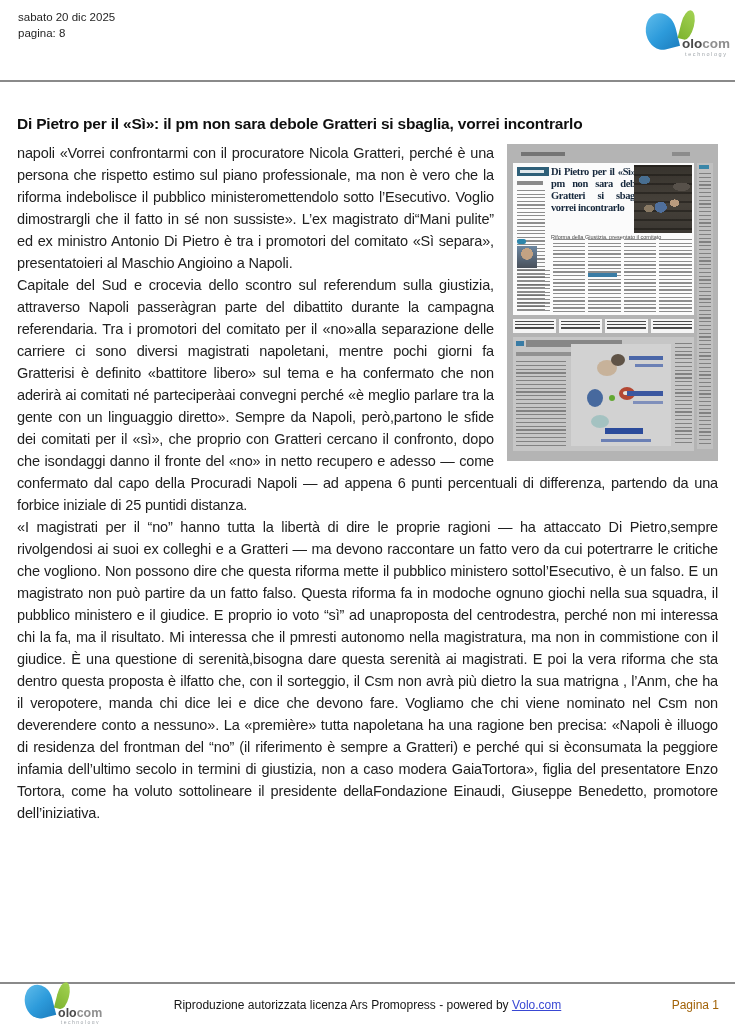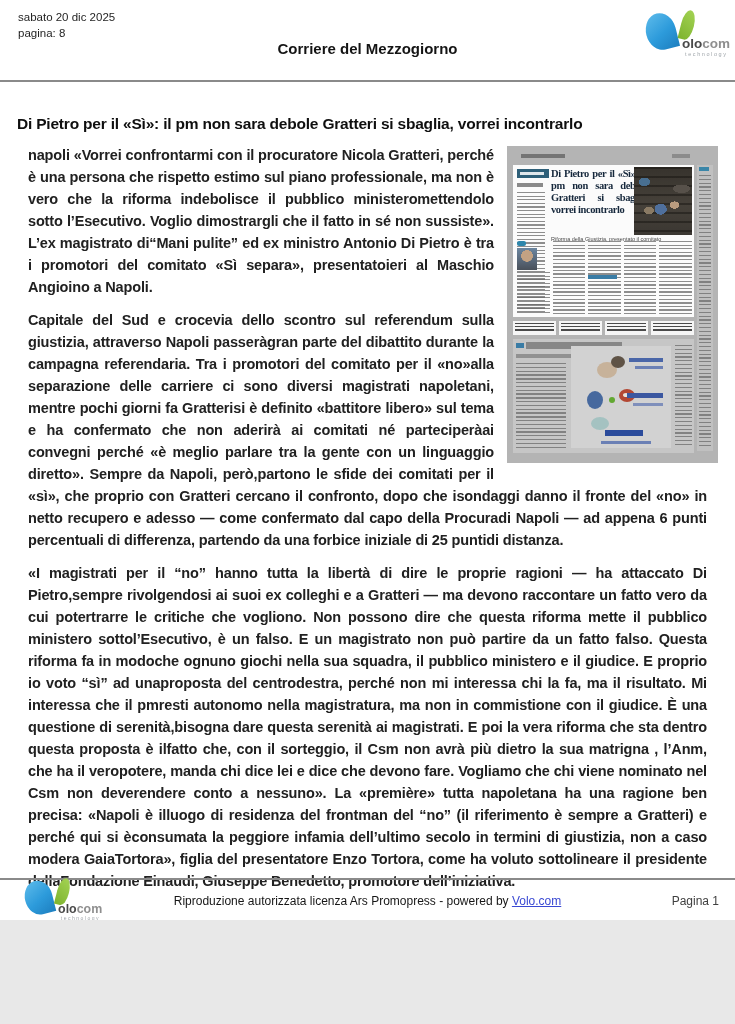"sabato 20 dic 2025" .page { height: 920px -> 1024px }
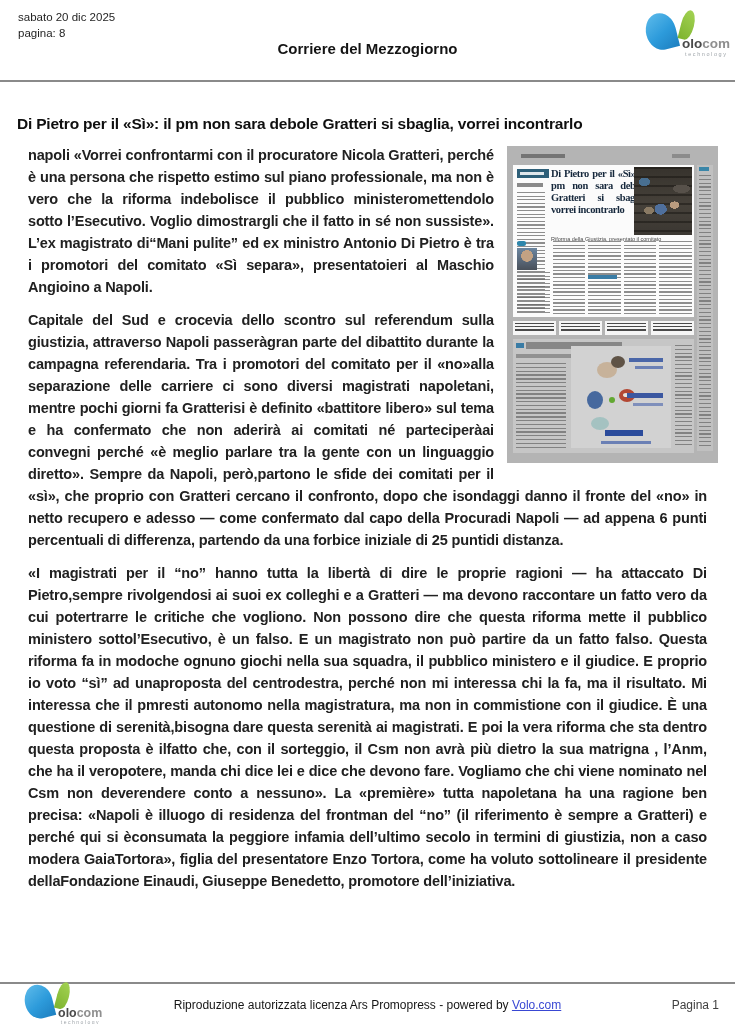"Corriere del Mezzogiorno" div.source { html: <div>Corriere del Mezzogiorno</div> -> none }
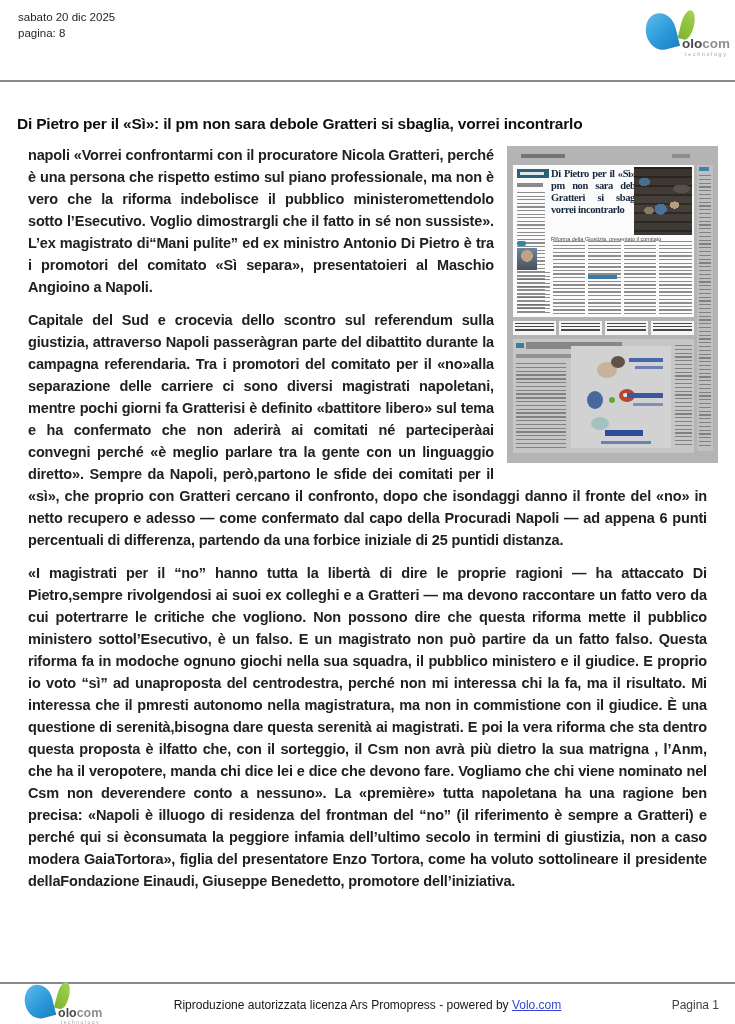"napoli «Vorrei confrontarmi con il" .article-body p { font-weight: bold -> none; margin: 11px -> 0 }
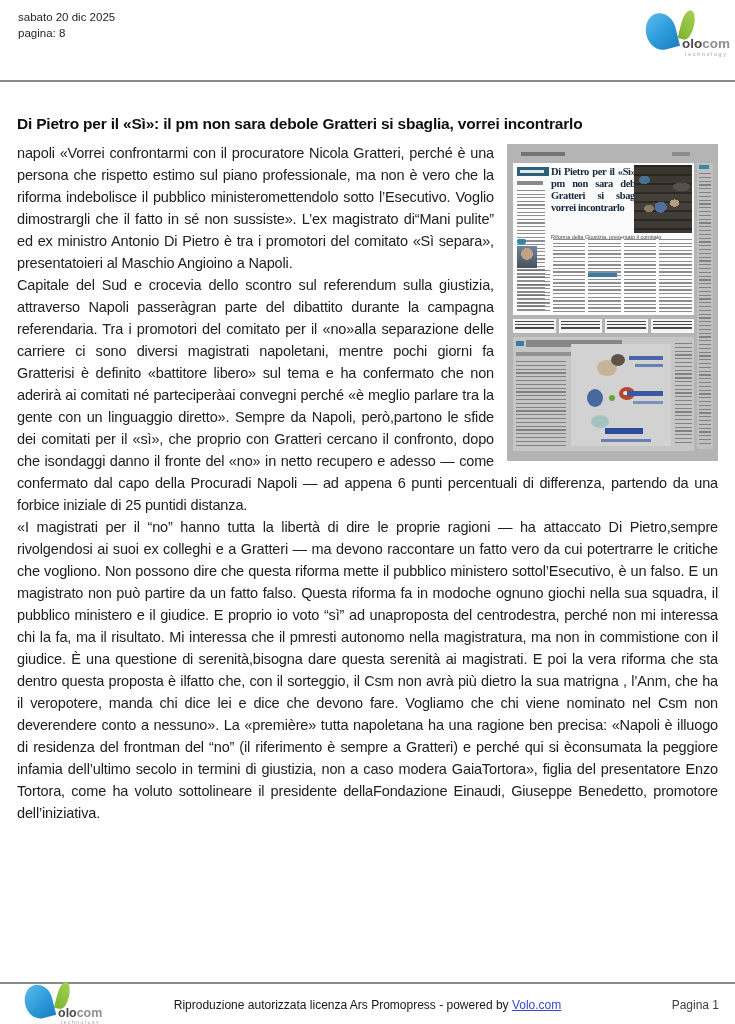"Pagina 1" .pagenum { color: #404040 -> #a16207 }
